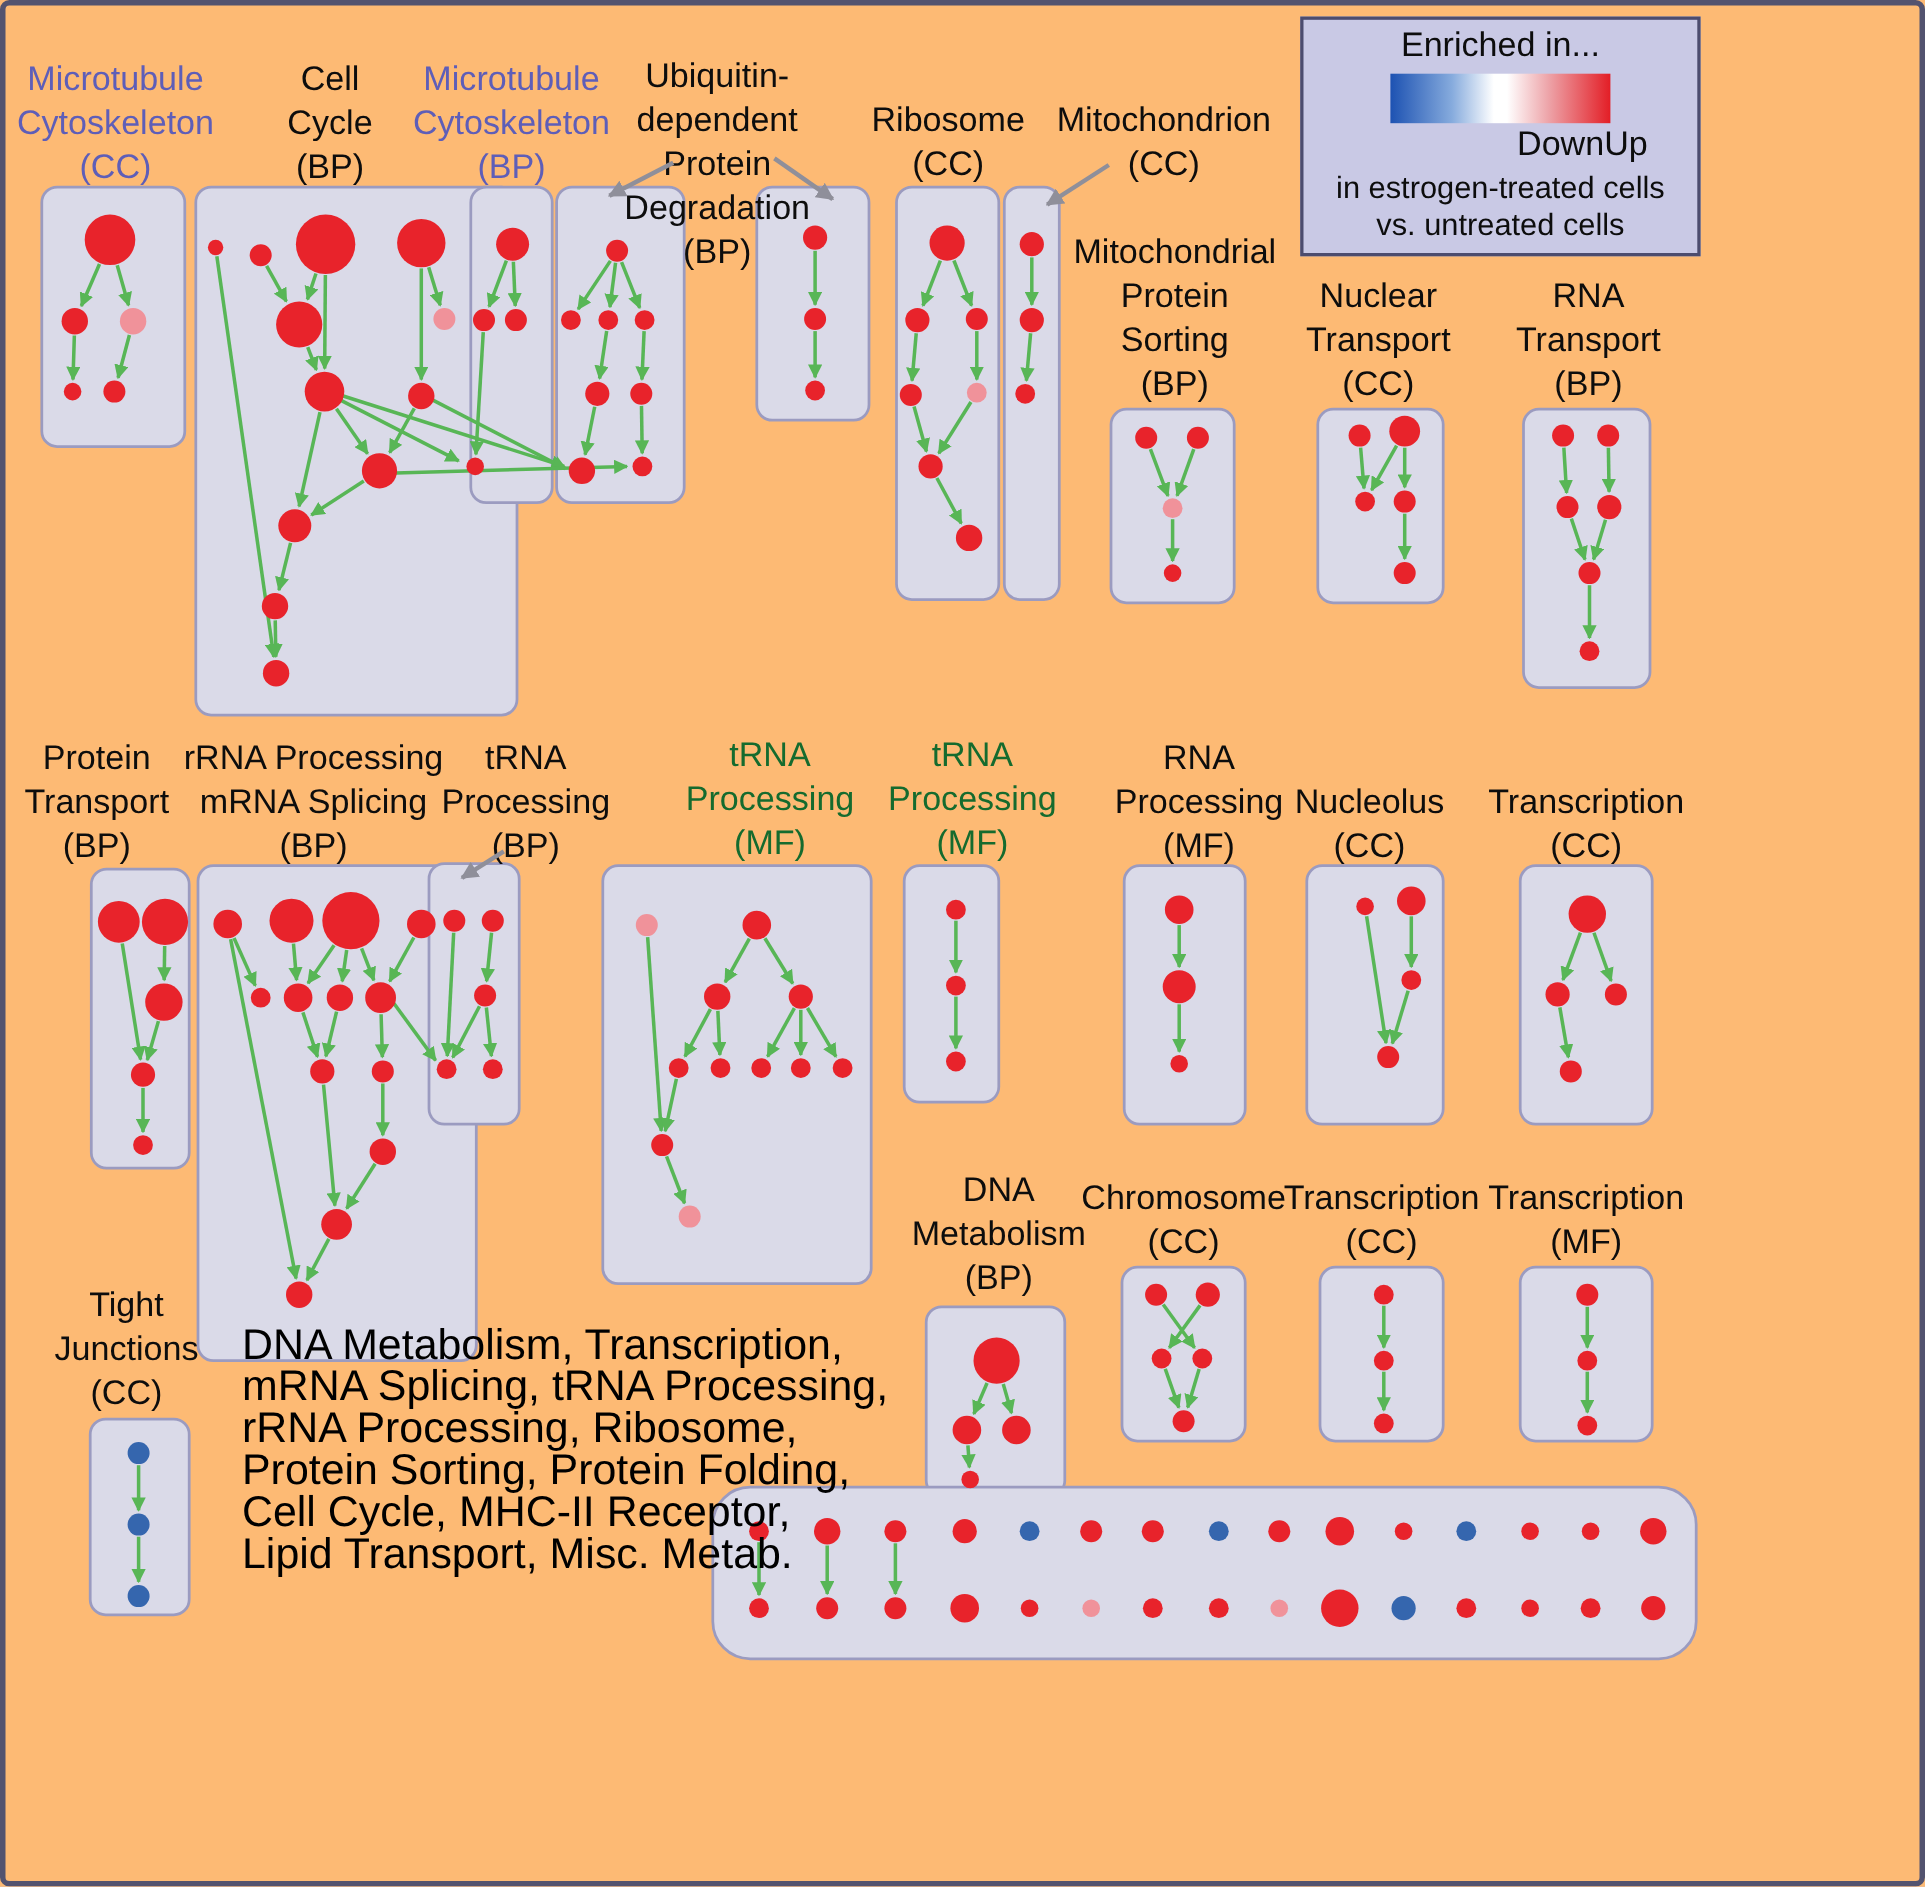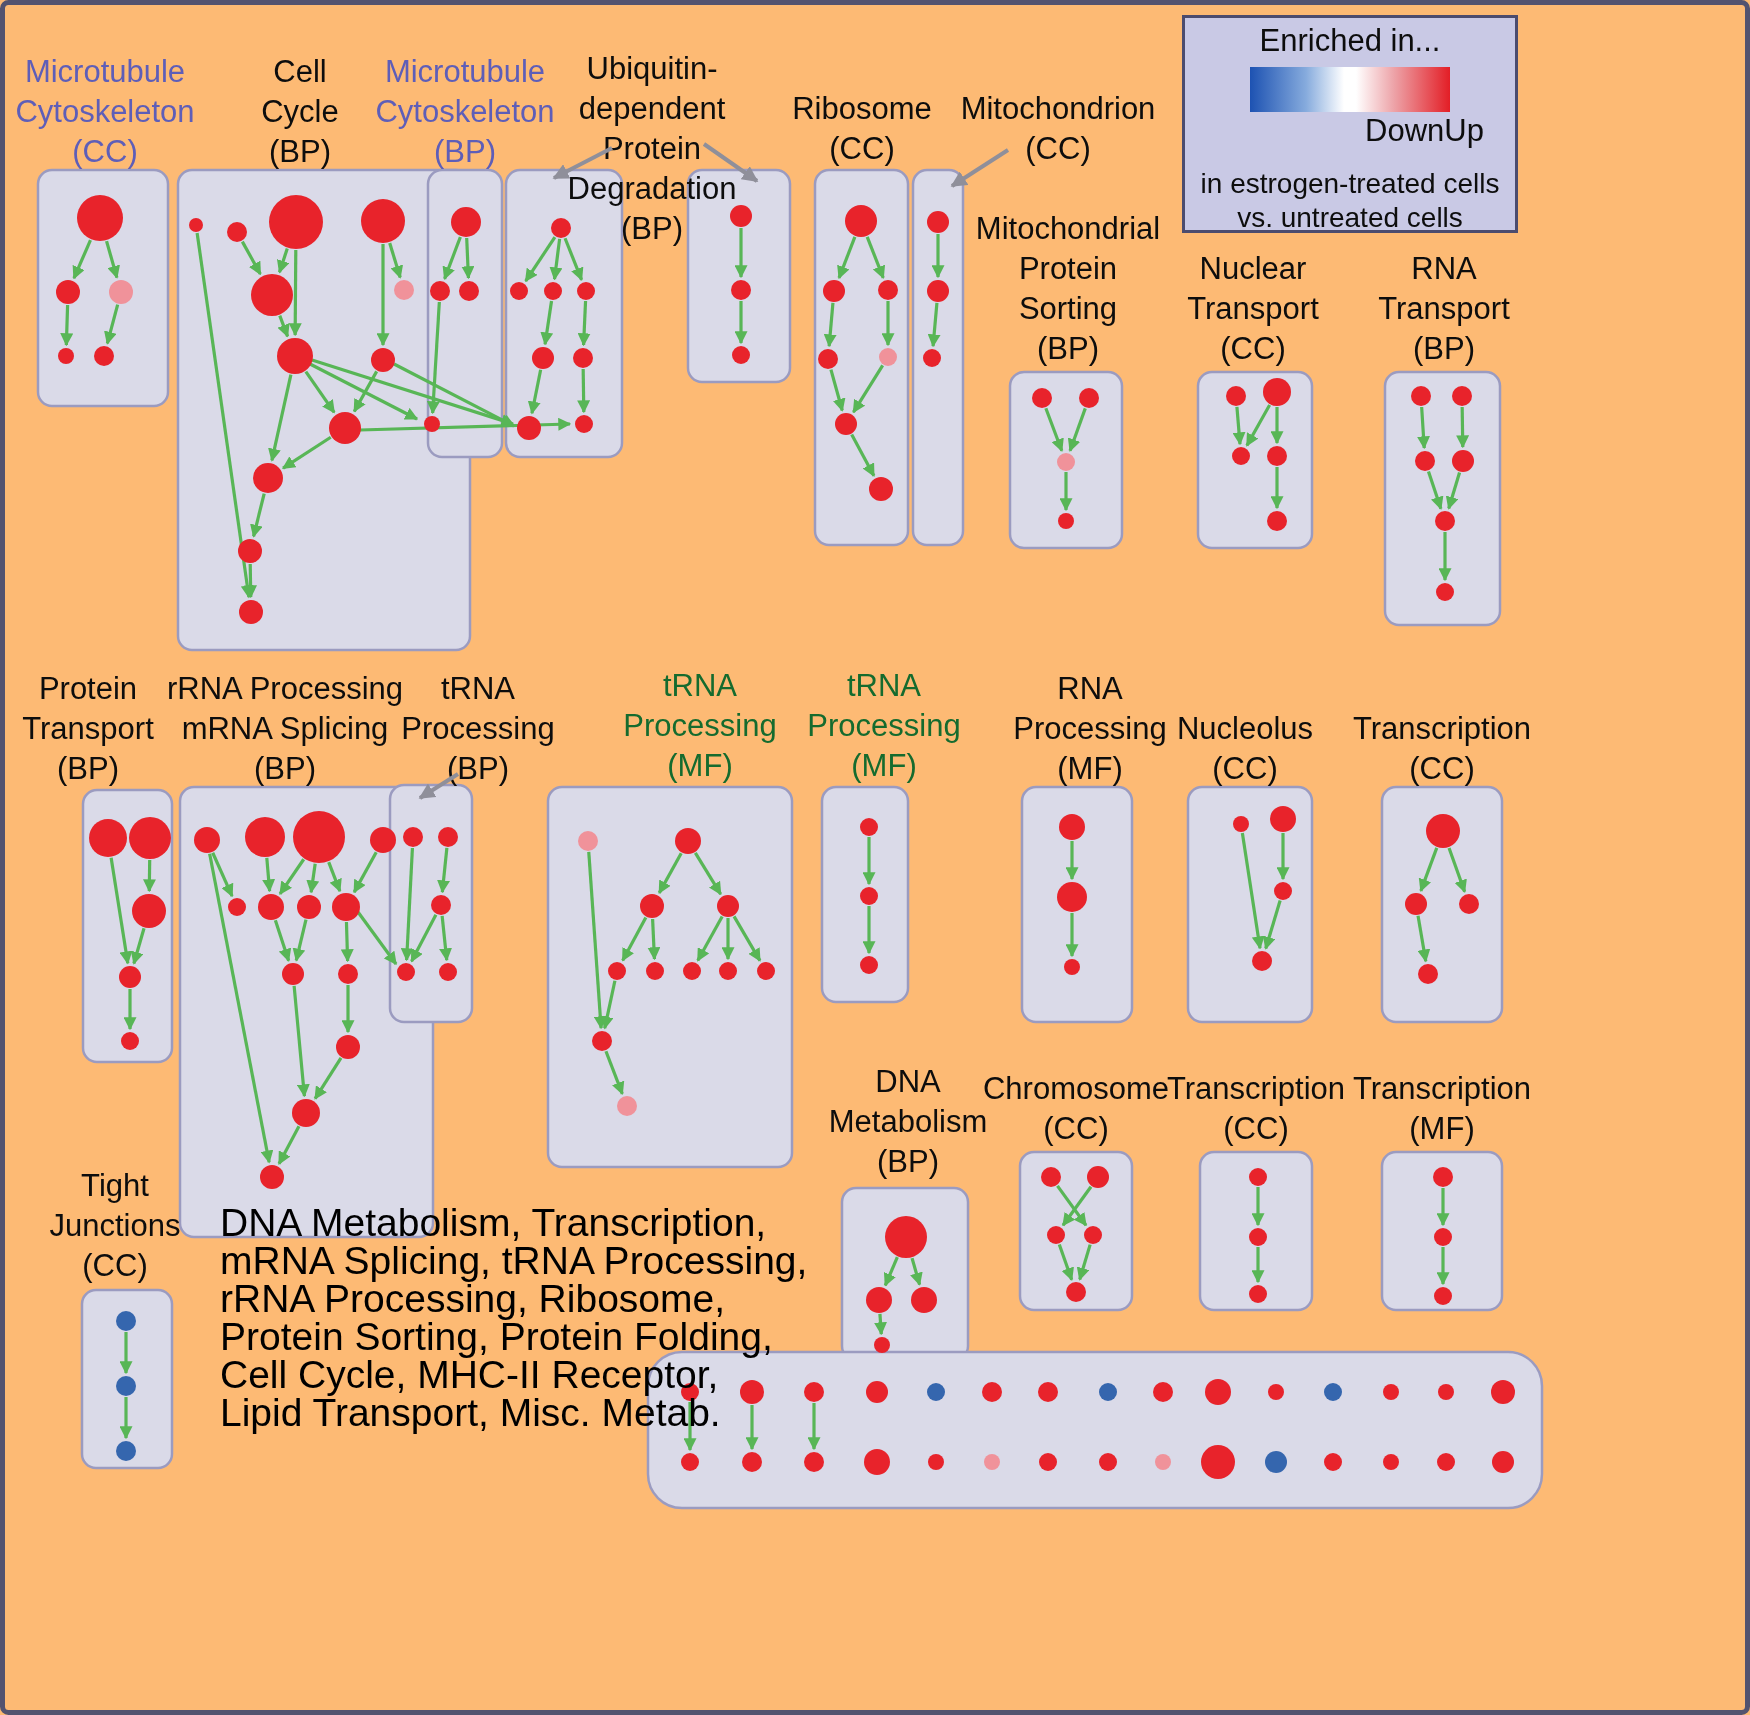"Enriched in..." .legend { width: 336px -> 364px }
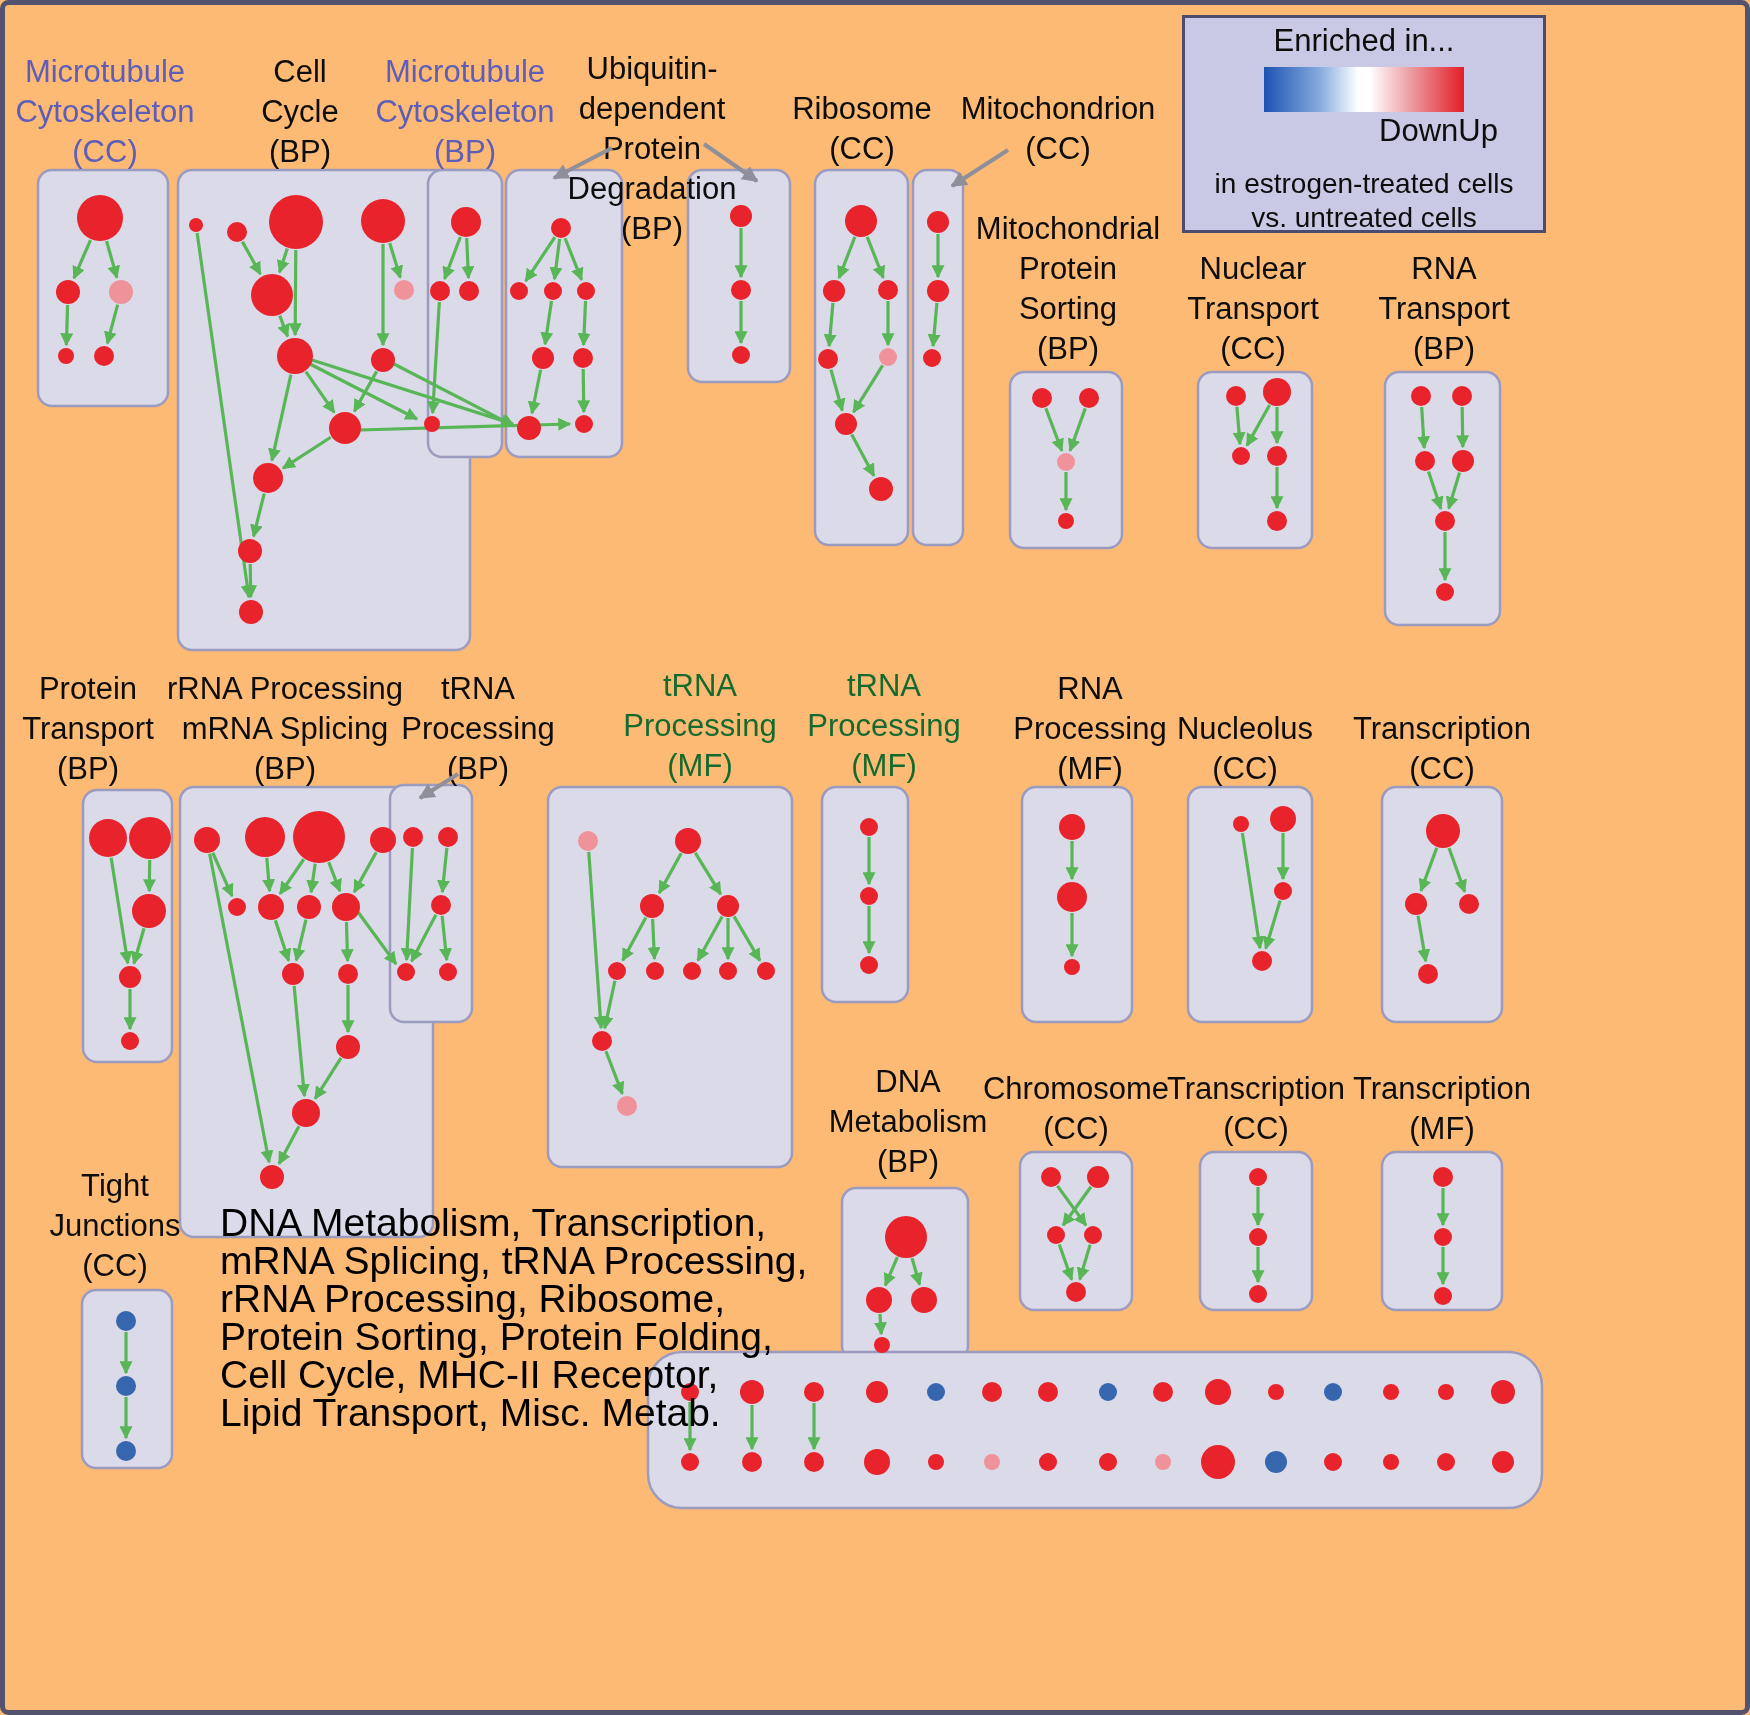"in estrogen-treated cells" .legend-sub { margin-top: 18px -> 5px }
